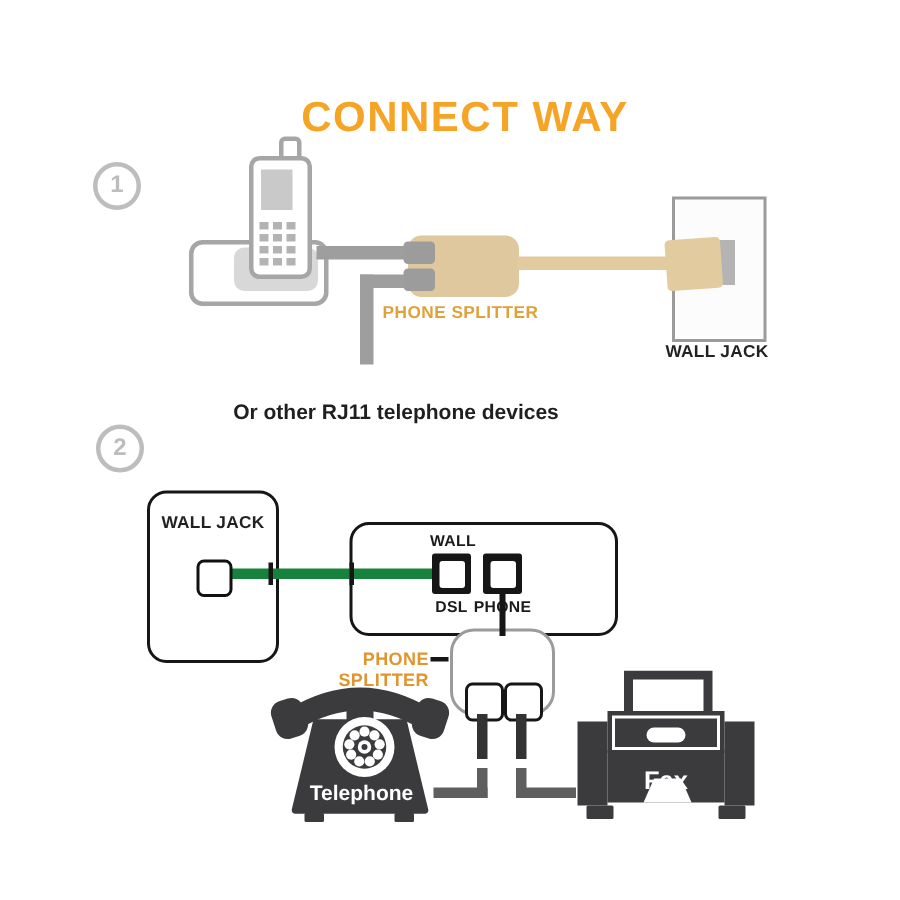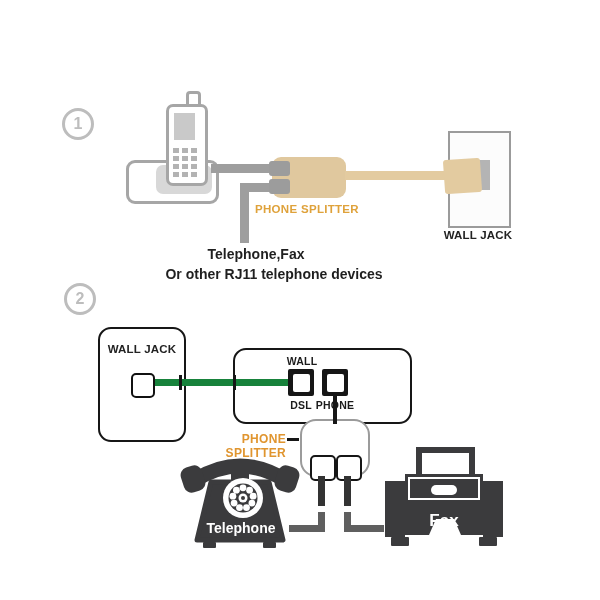"CONNECT WAY" div.abs { html: none -> <div>CONNECT WAY</div> }
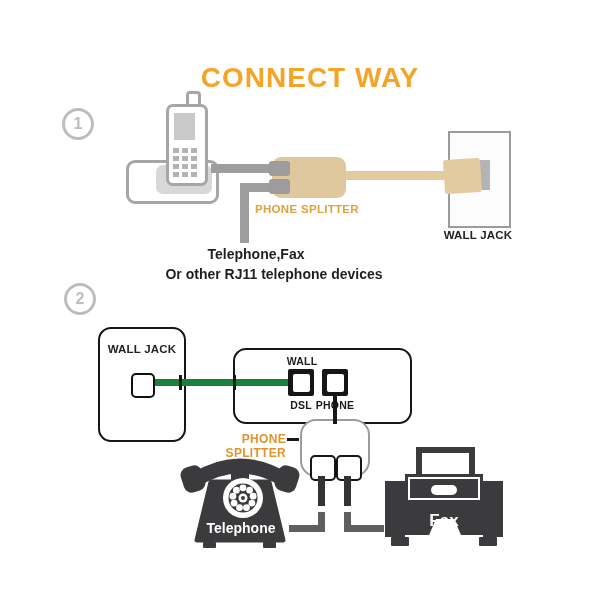"Telephone,Fax" div.abs { html: <div>Telephone,Fax</div> -> none }
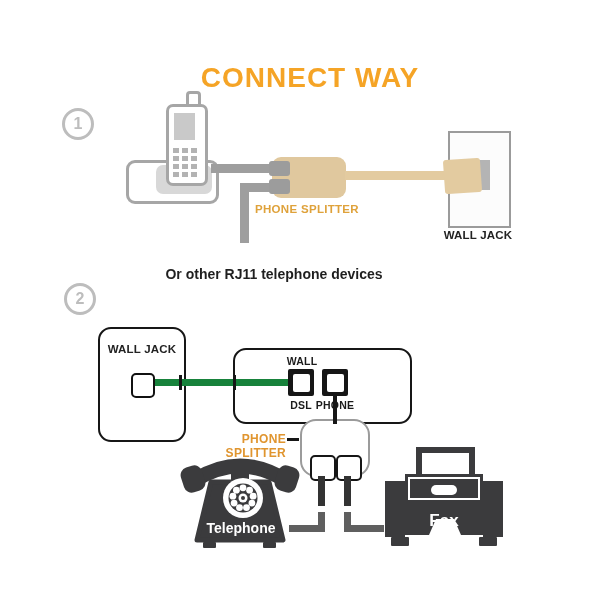"Or other RJ11 telephone devices" div.abs { left: 124px -> 114px }
